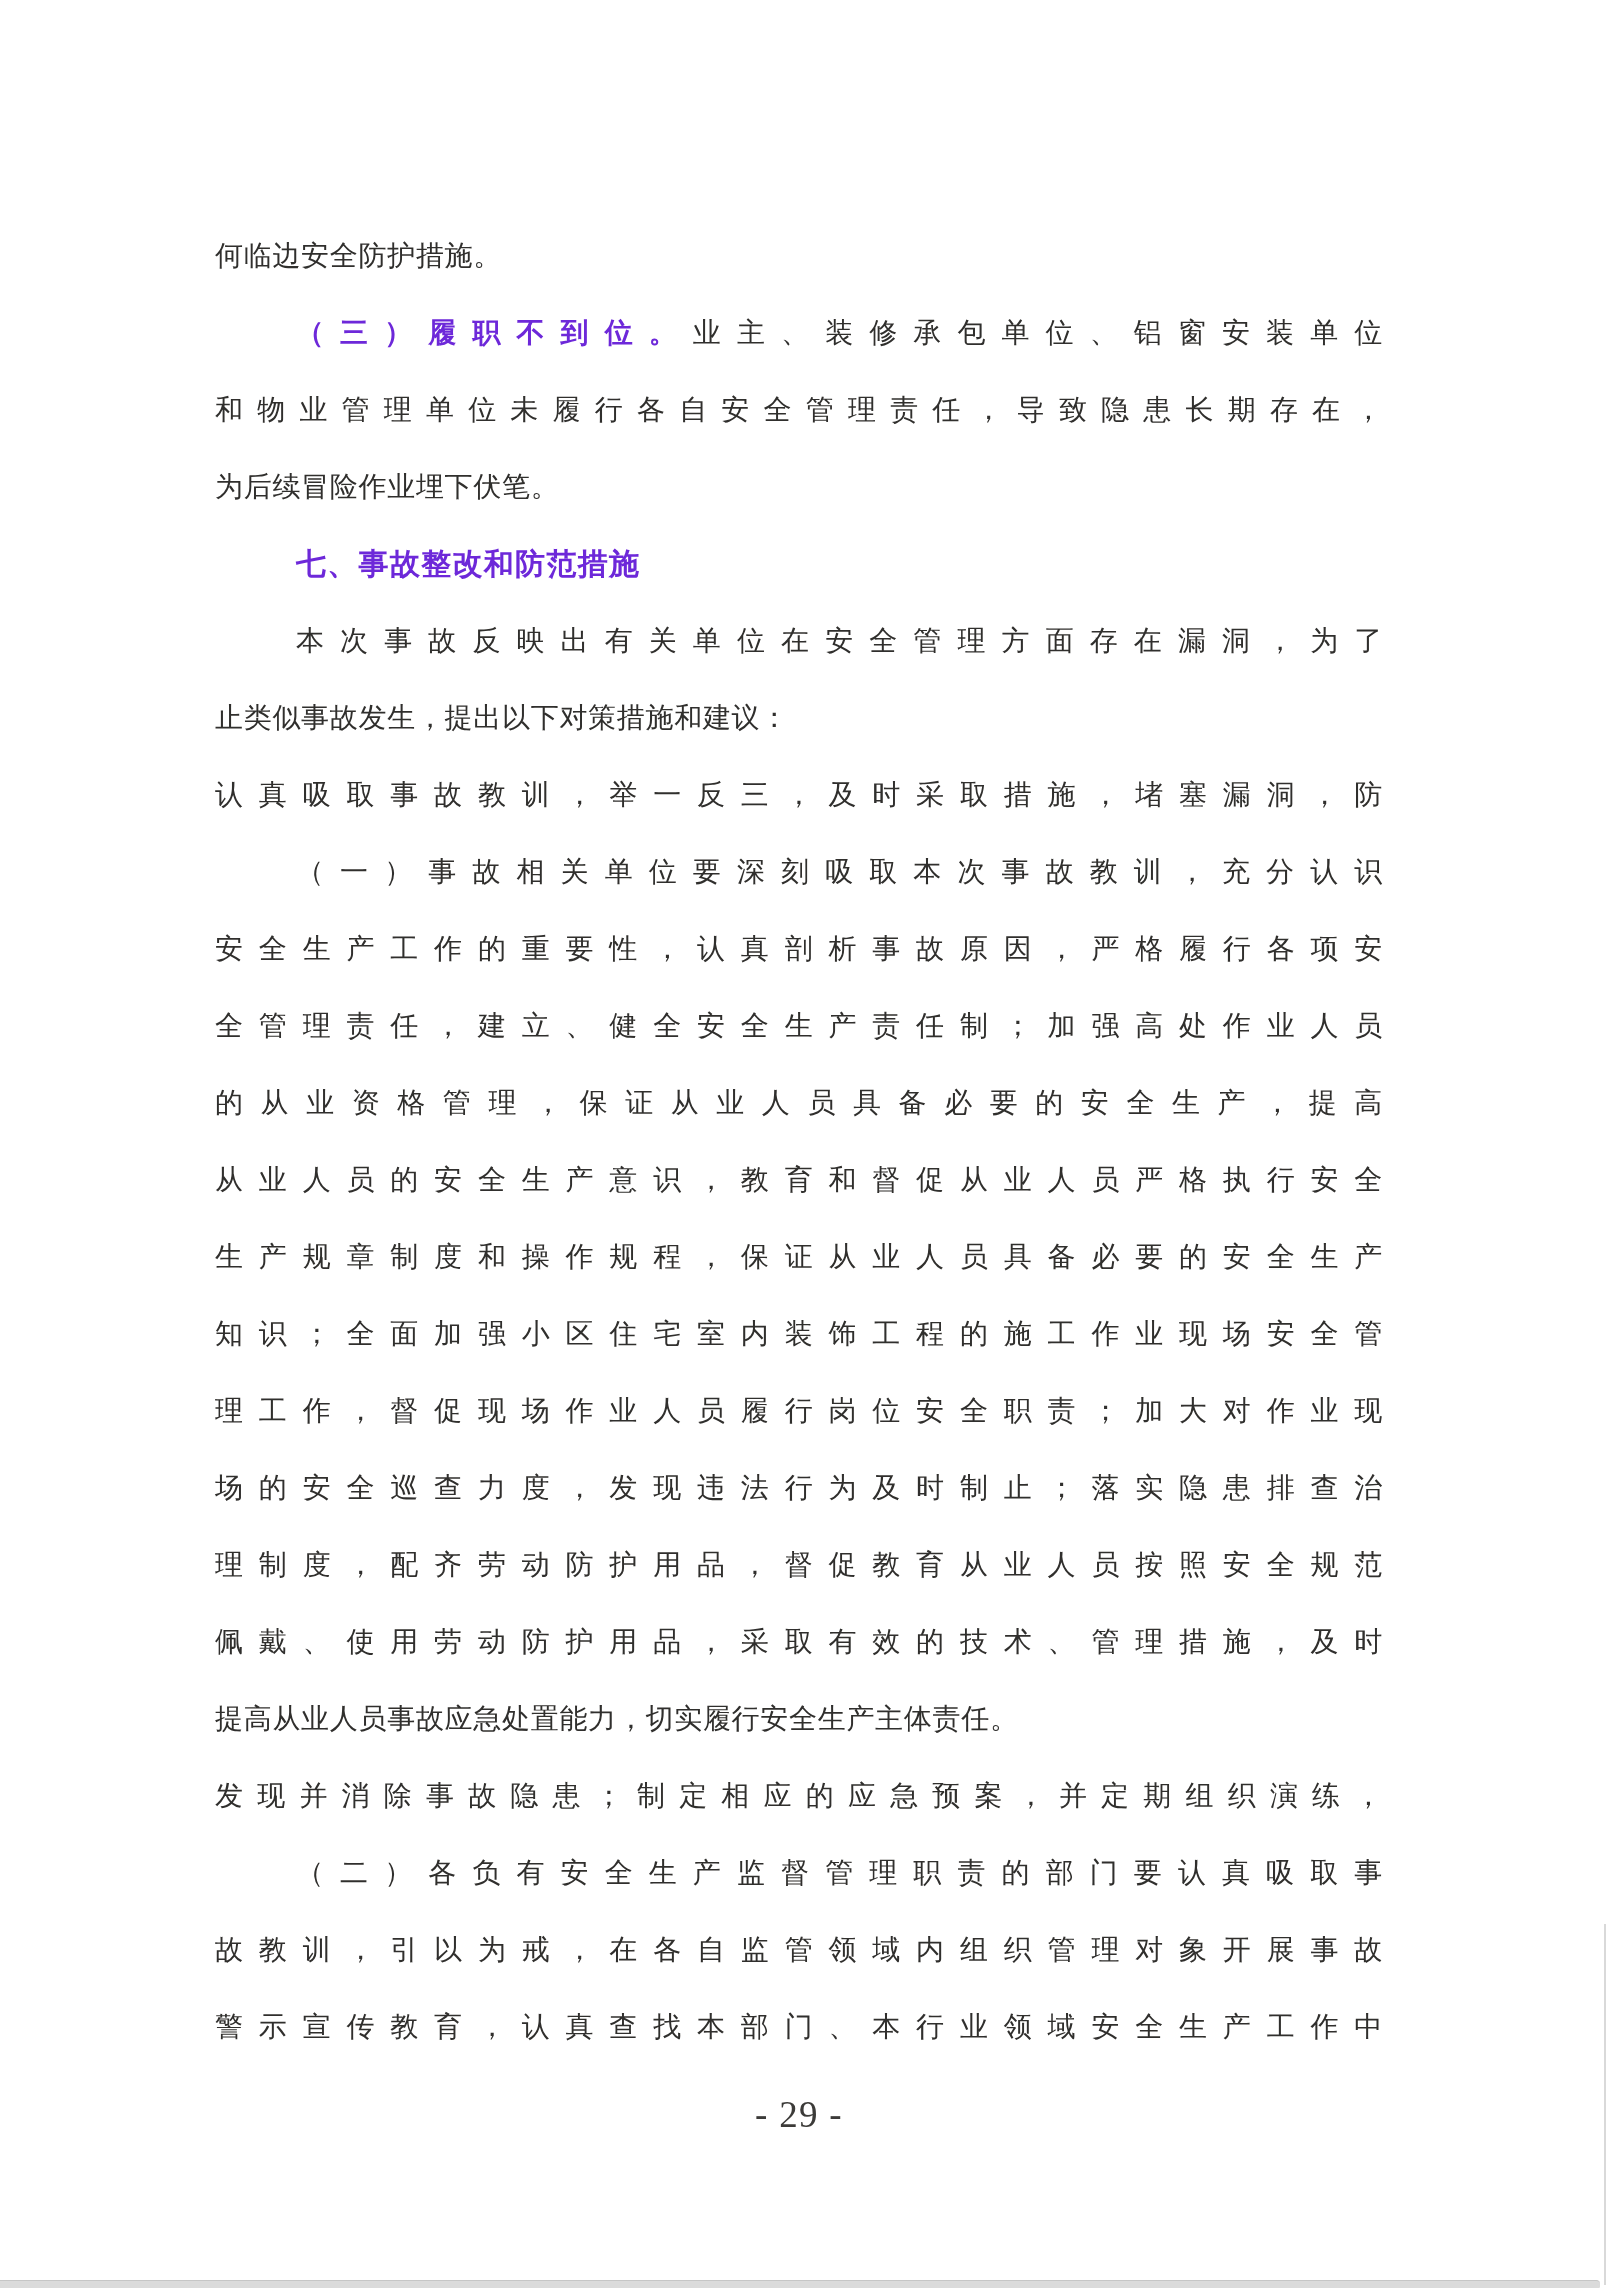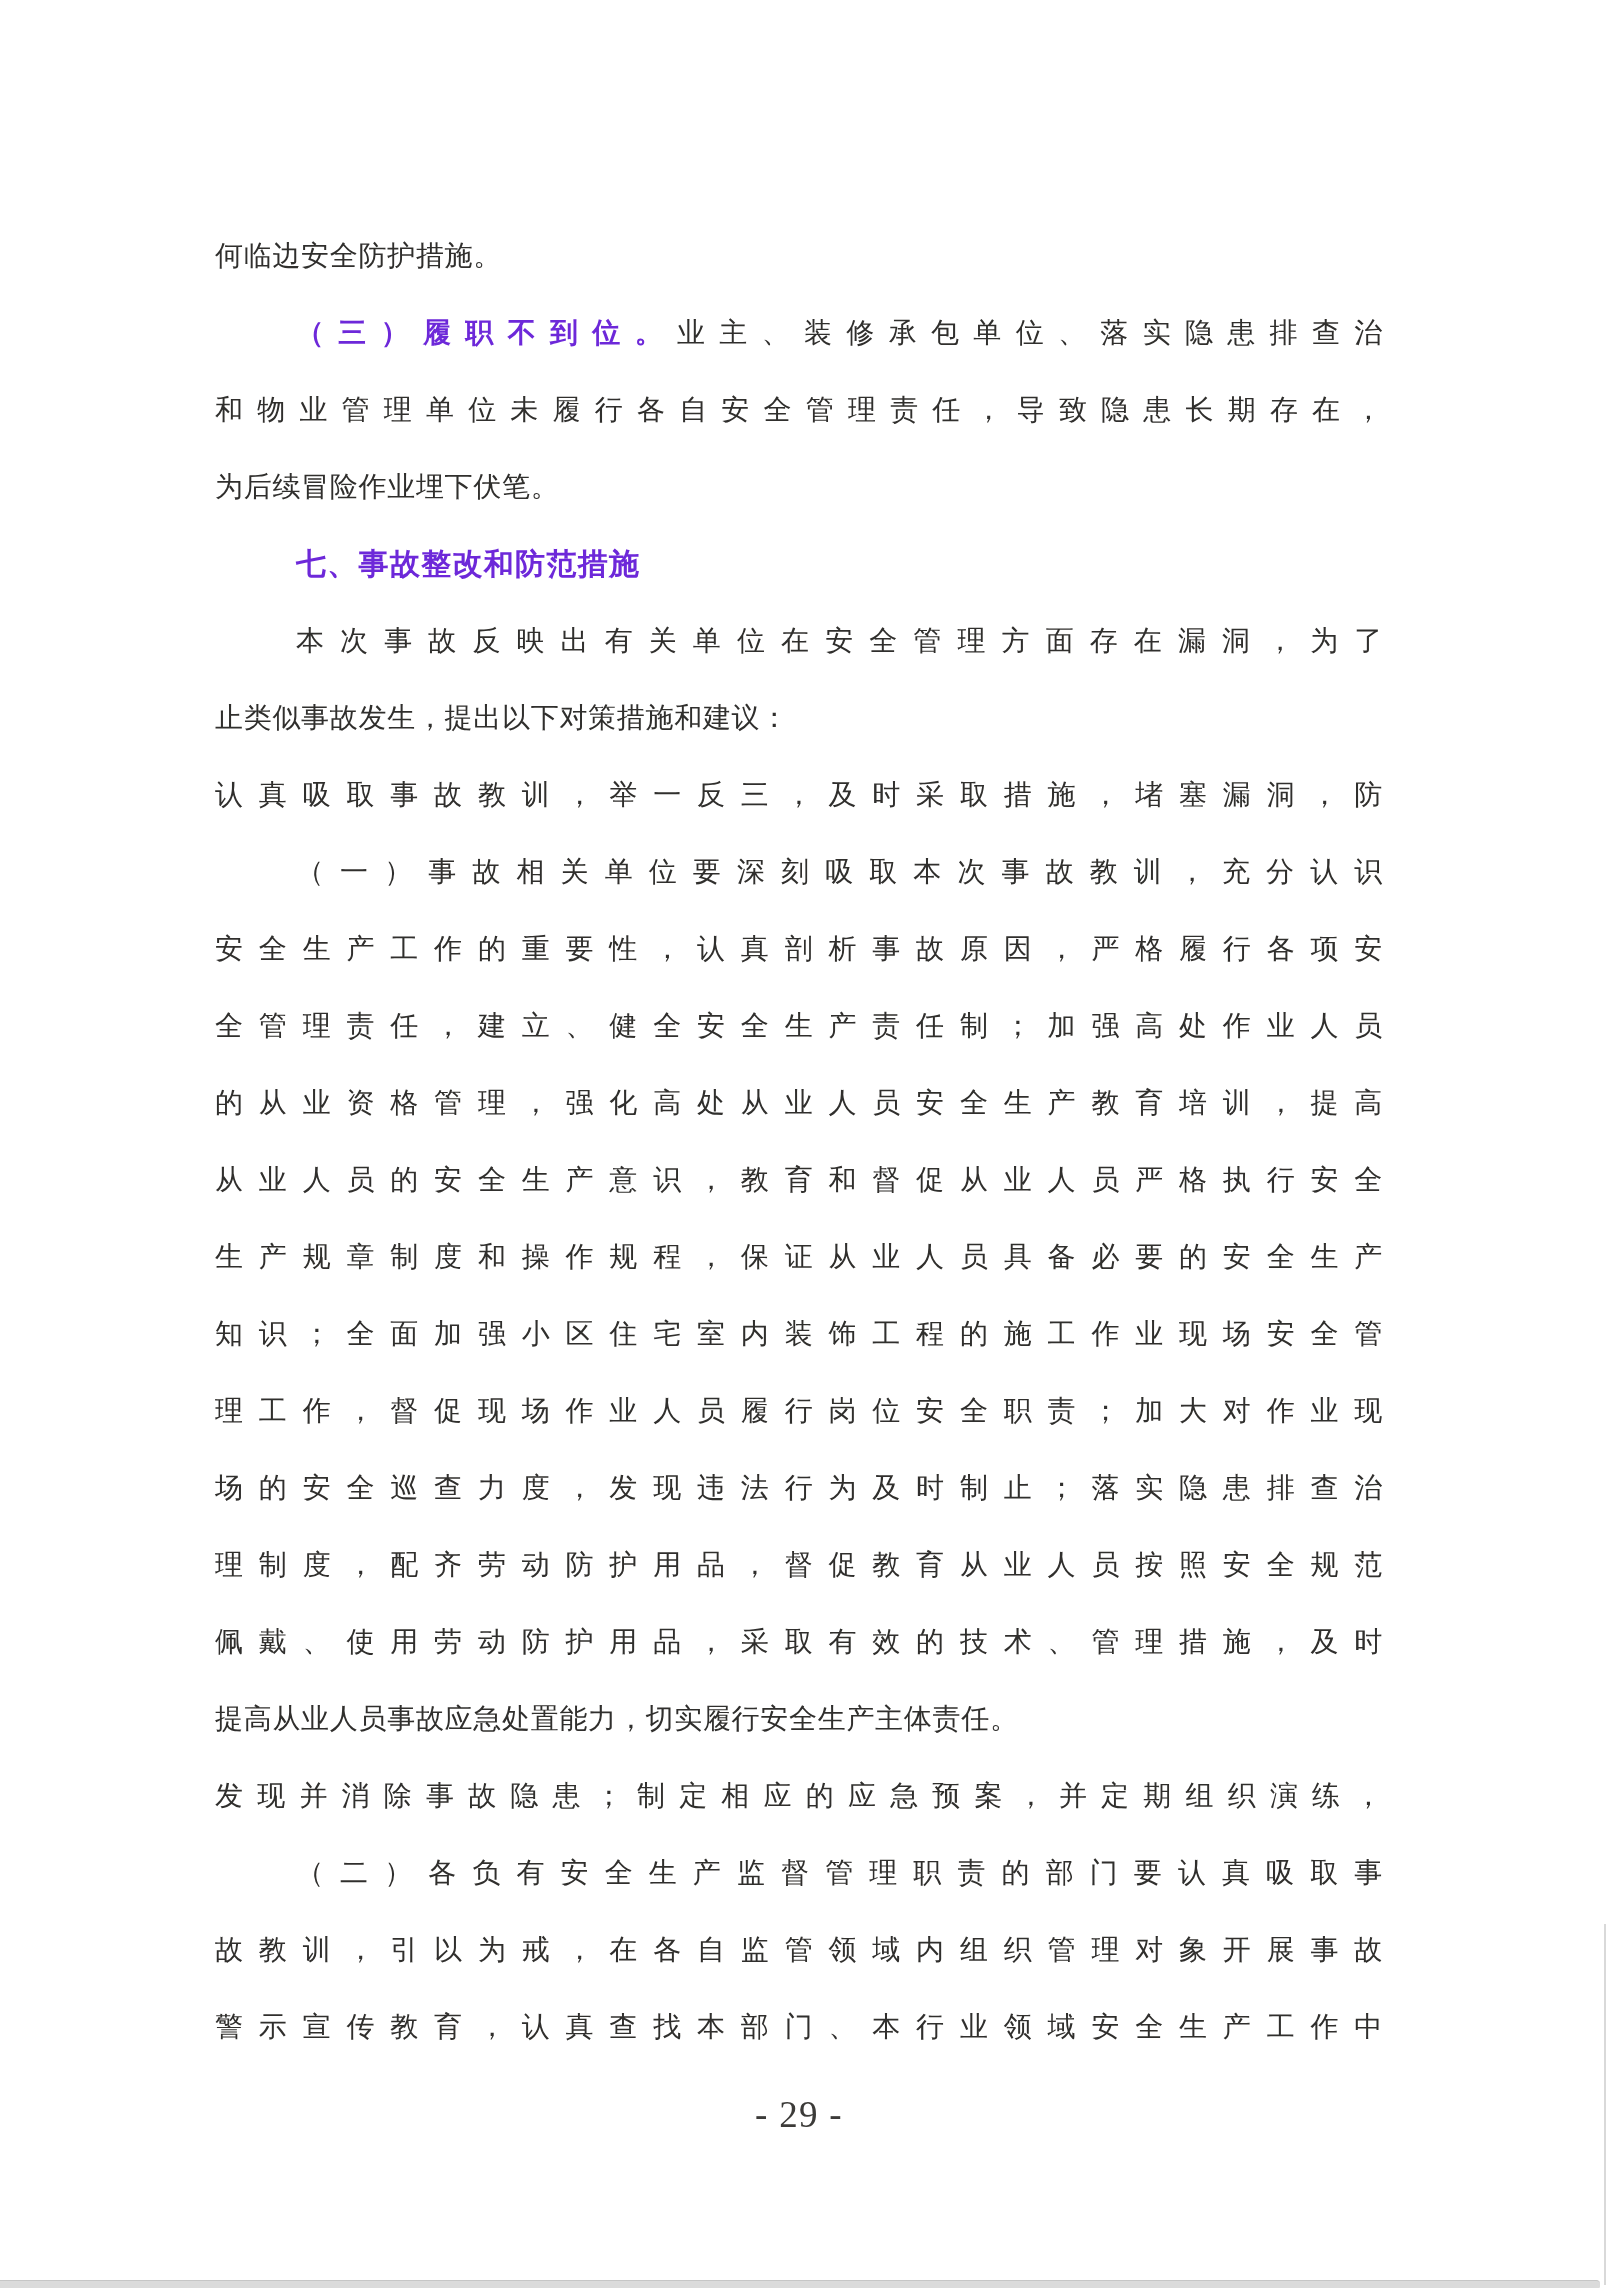"业主、装修承包单位、落实隐患排查治" span { text: 落实隐患排查治 -> 铝窗安装单位 }
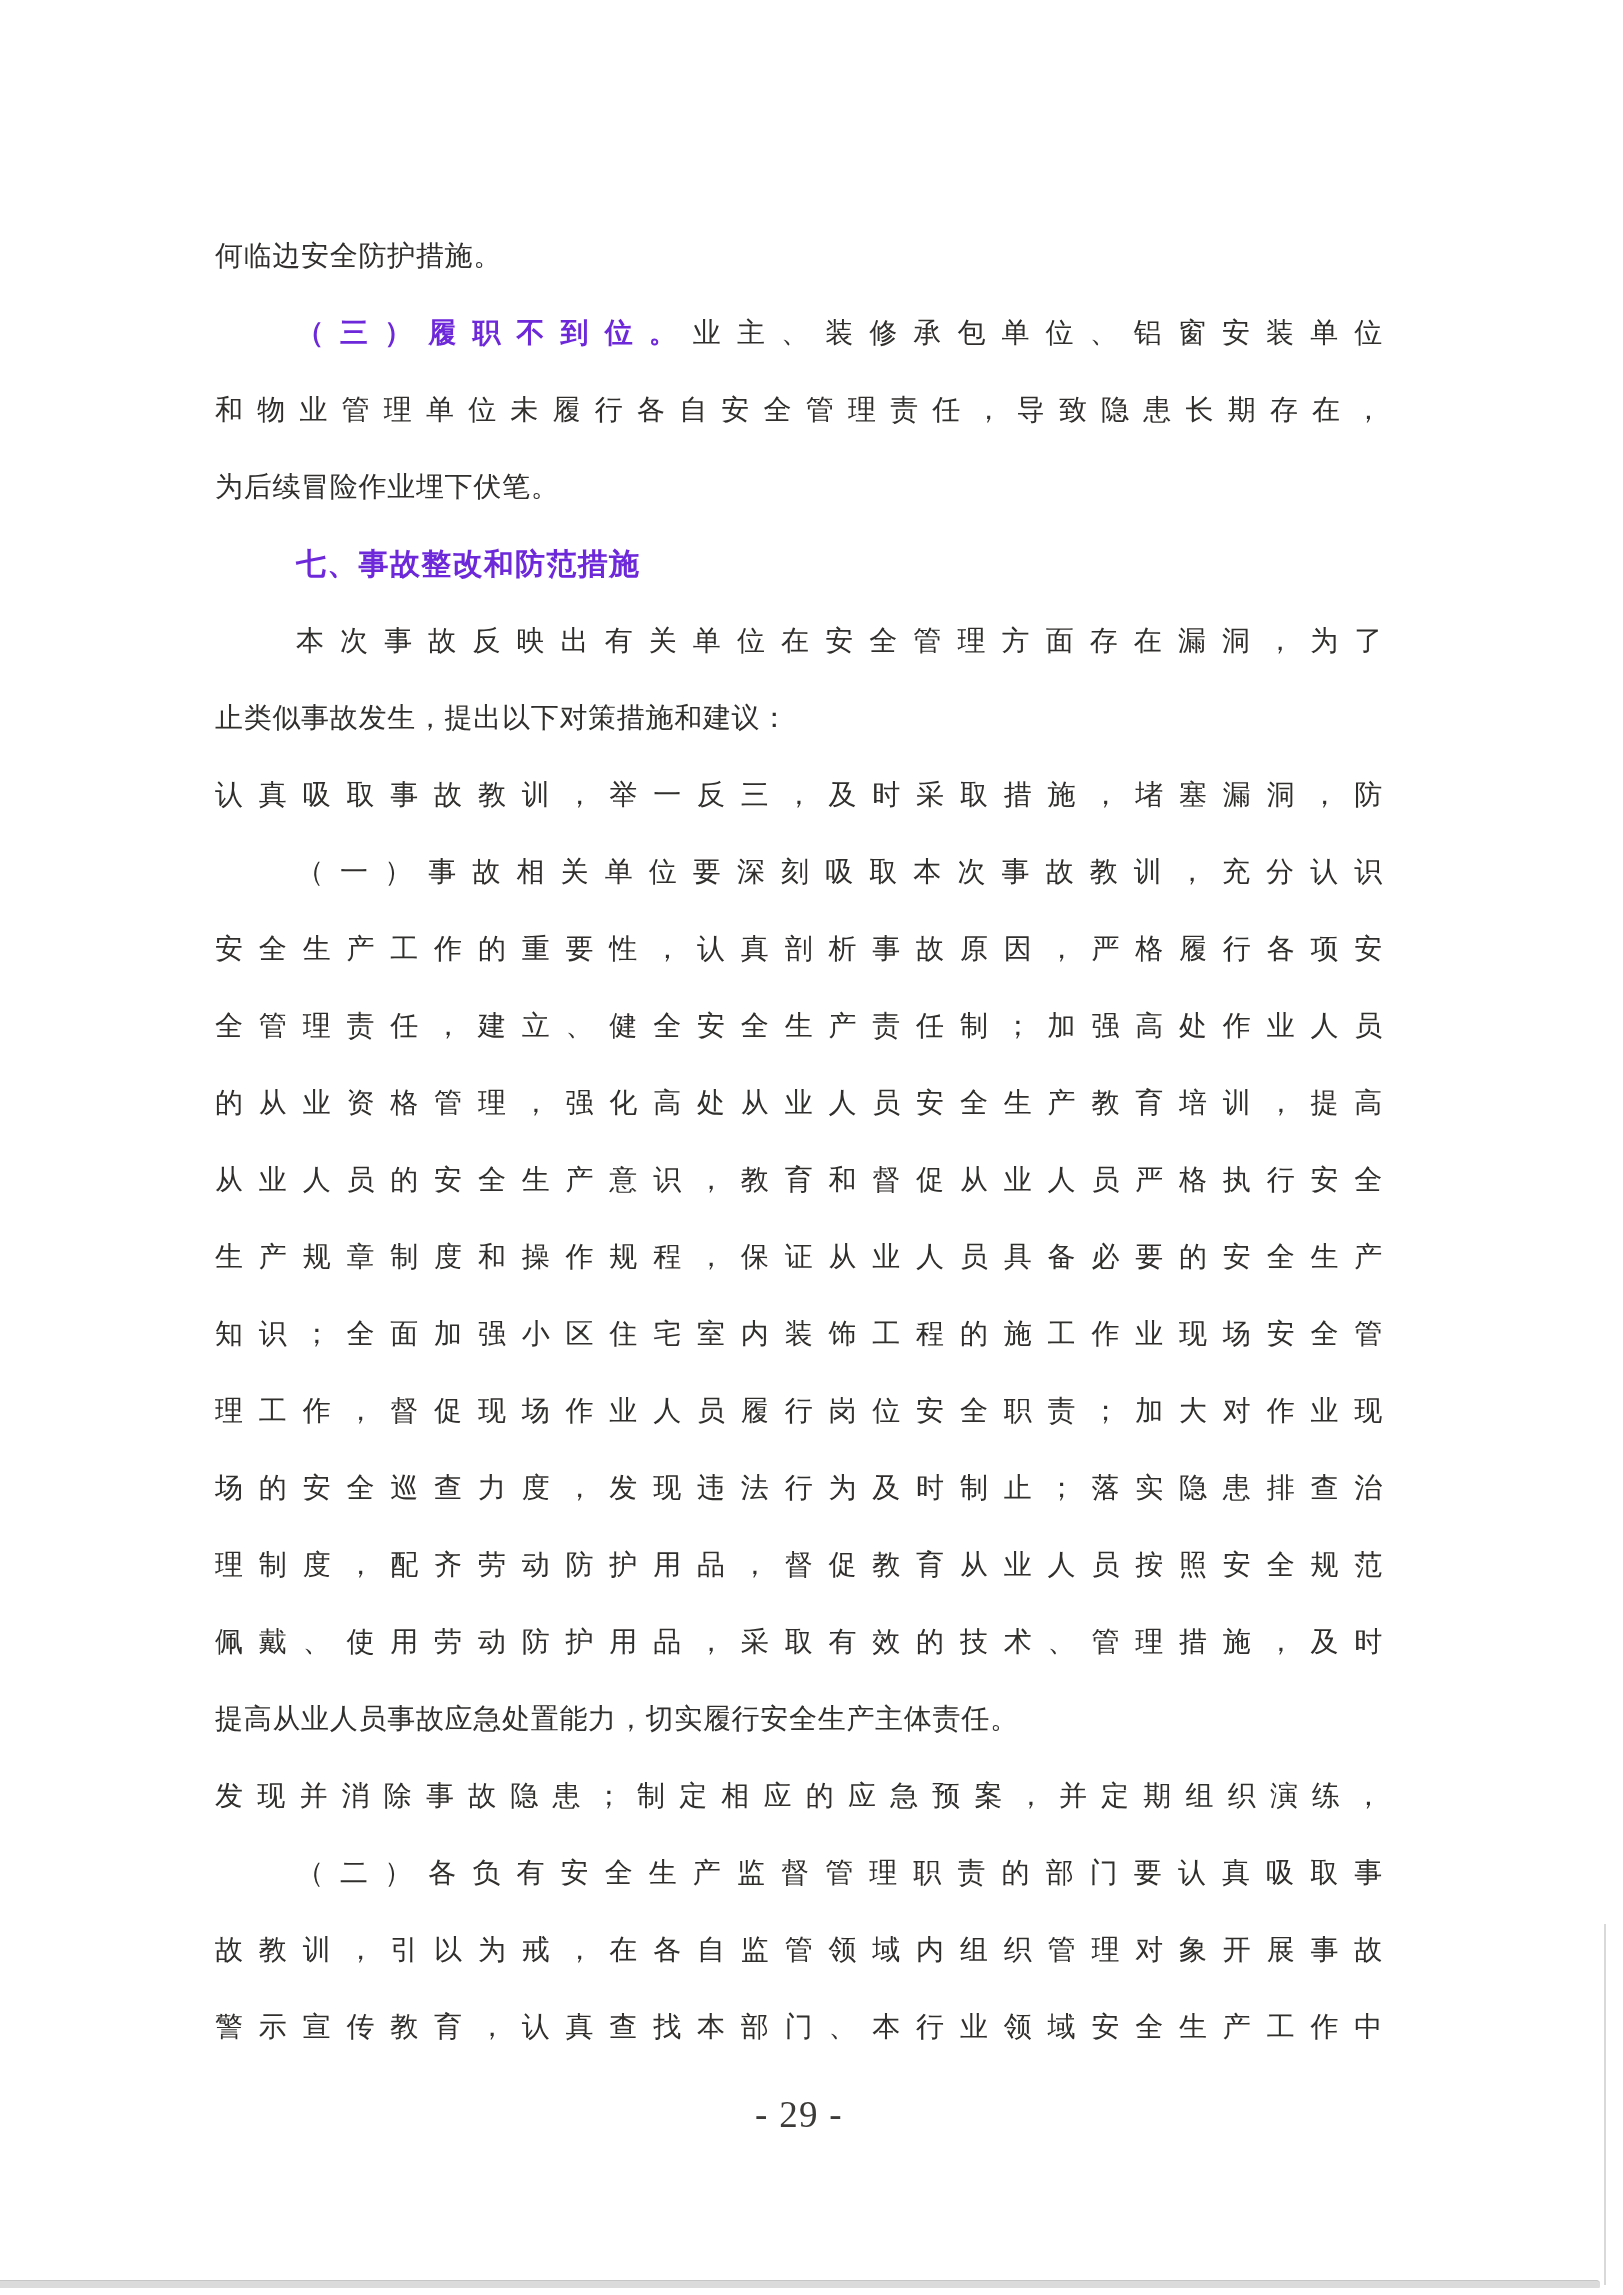"的从业资格管理，强化高处从业人员安全生产教育培训，提高" span { text: 强化高处从业人员安全生产教育培训 -> 保证从业人员具备必要的安全生产 }
